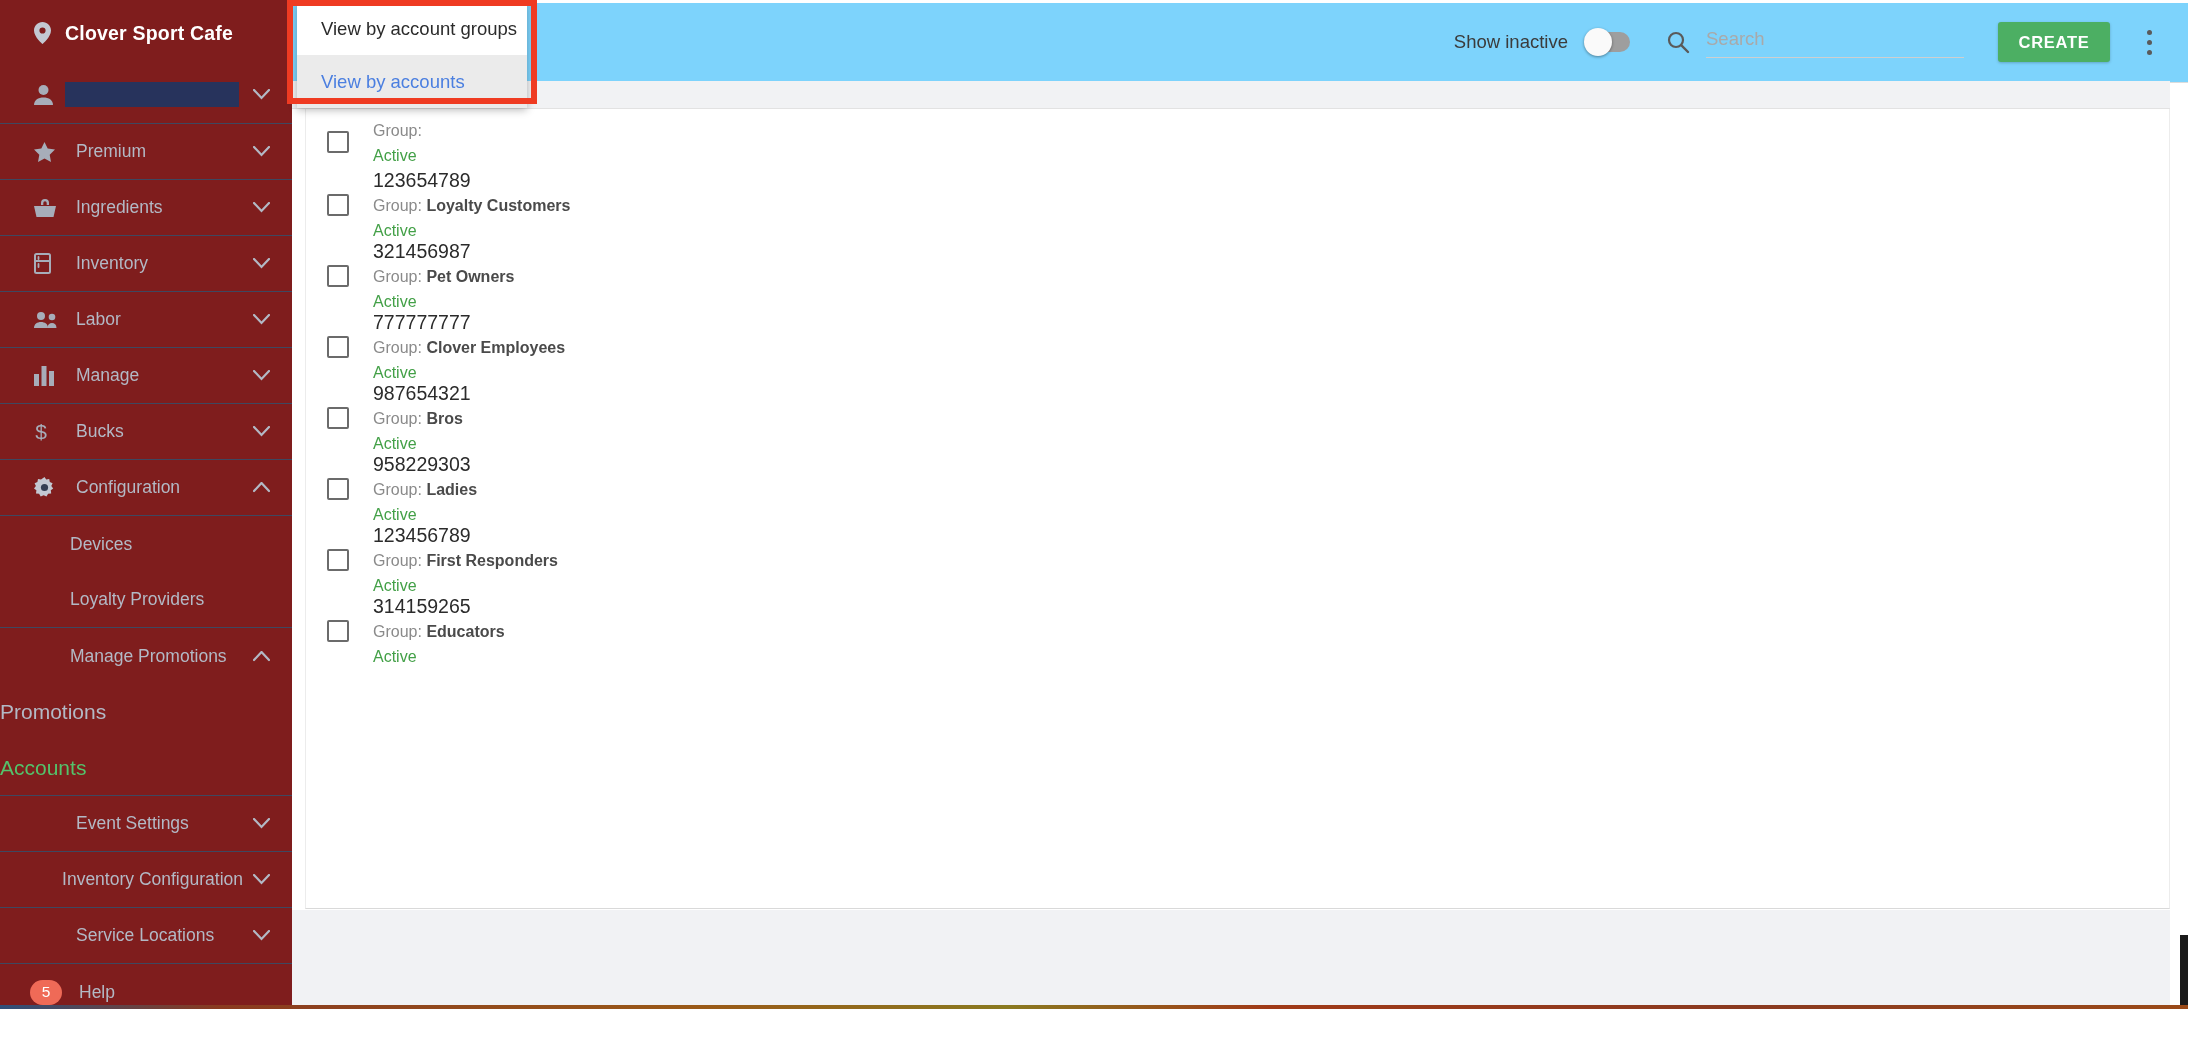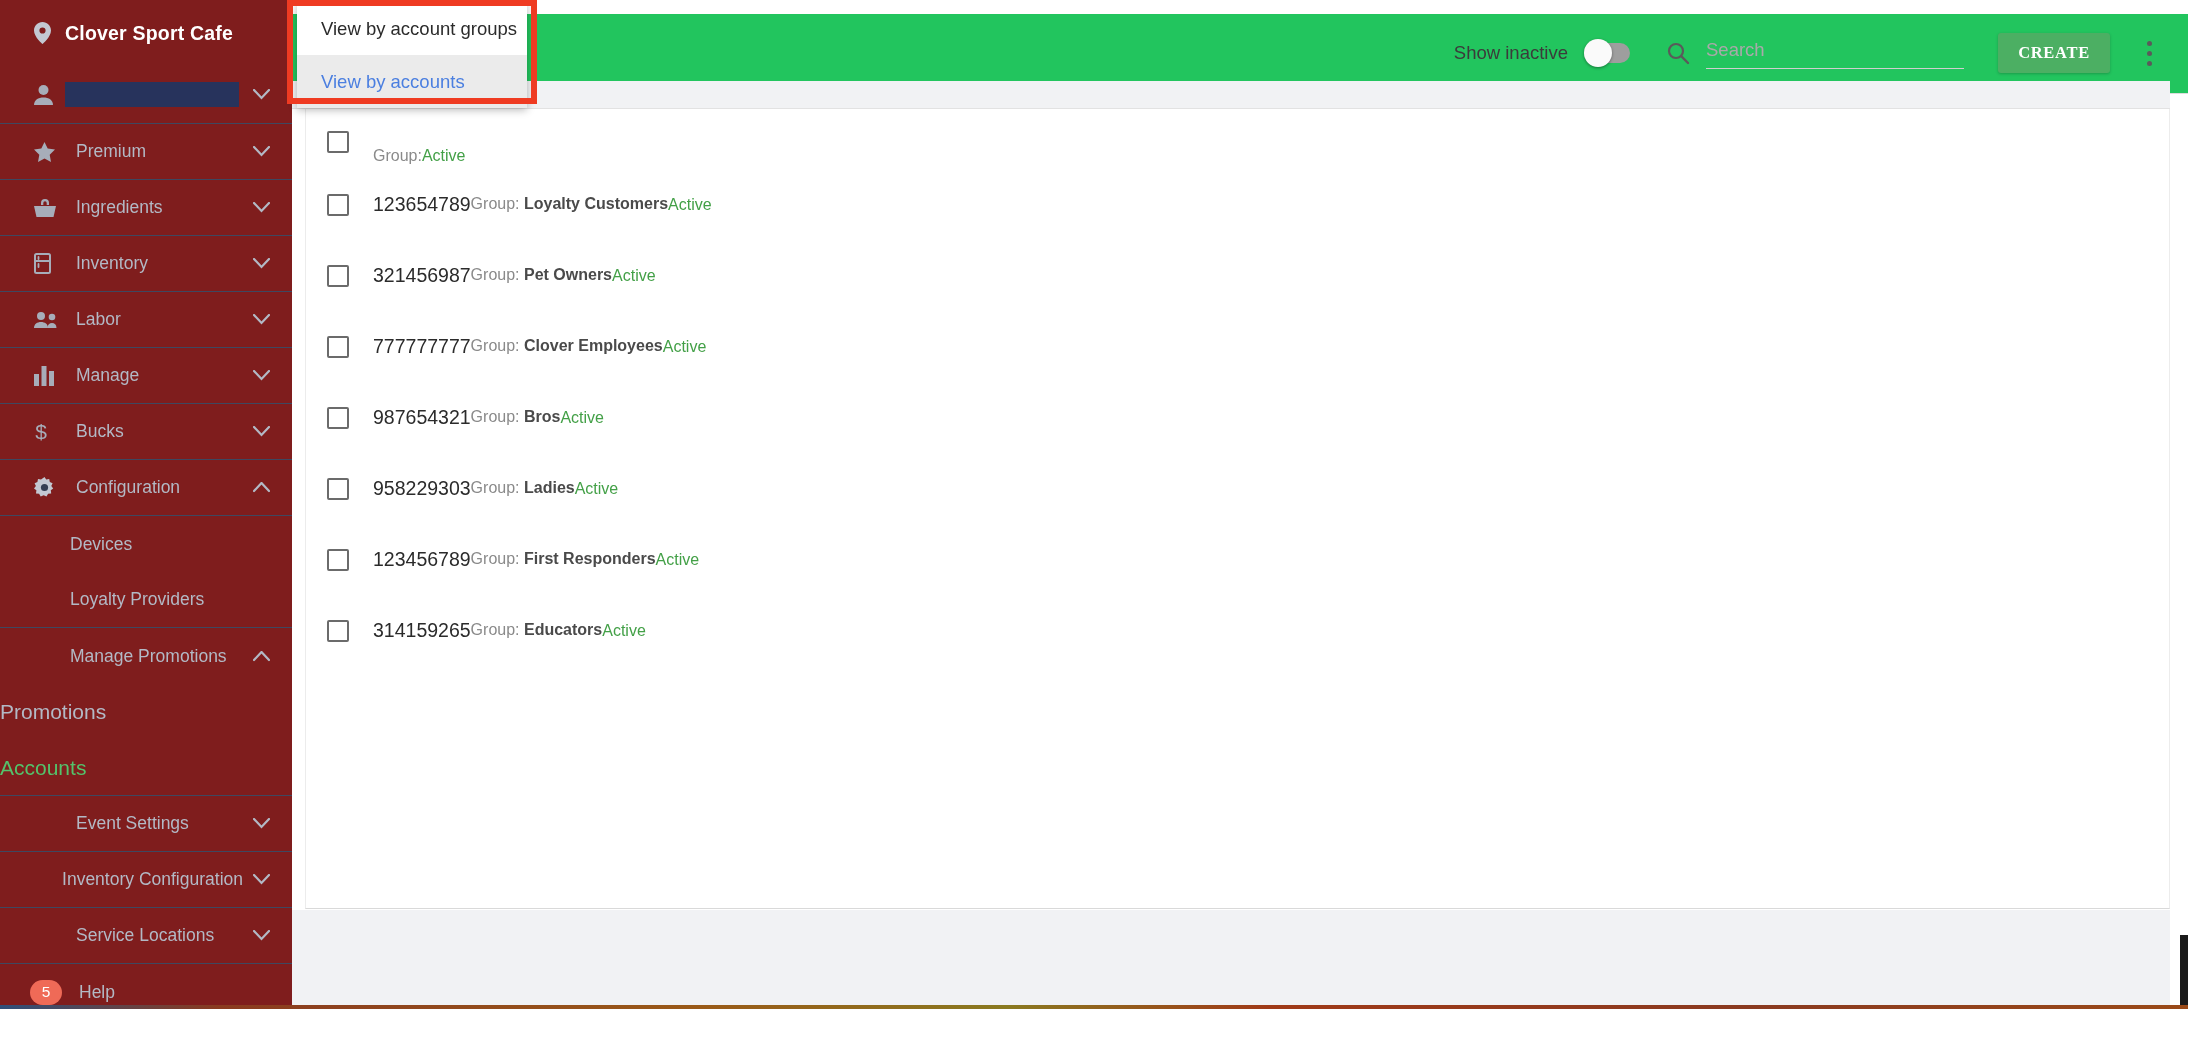"Show inactive" #topbar { background: #22c55e -> #7dd3fc; top: 14px -> 3px }
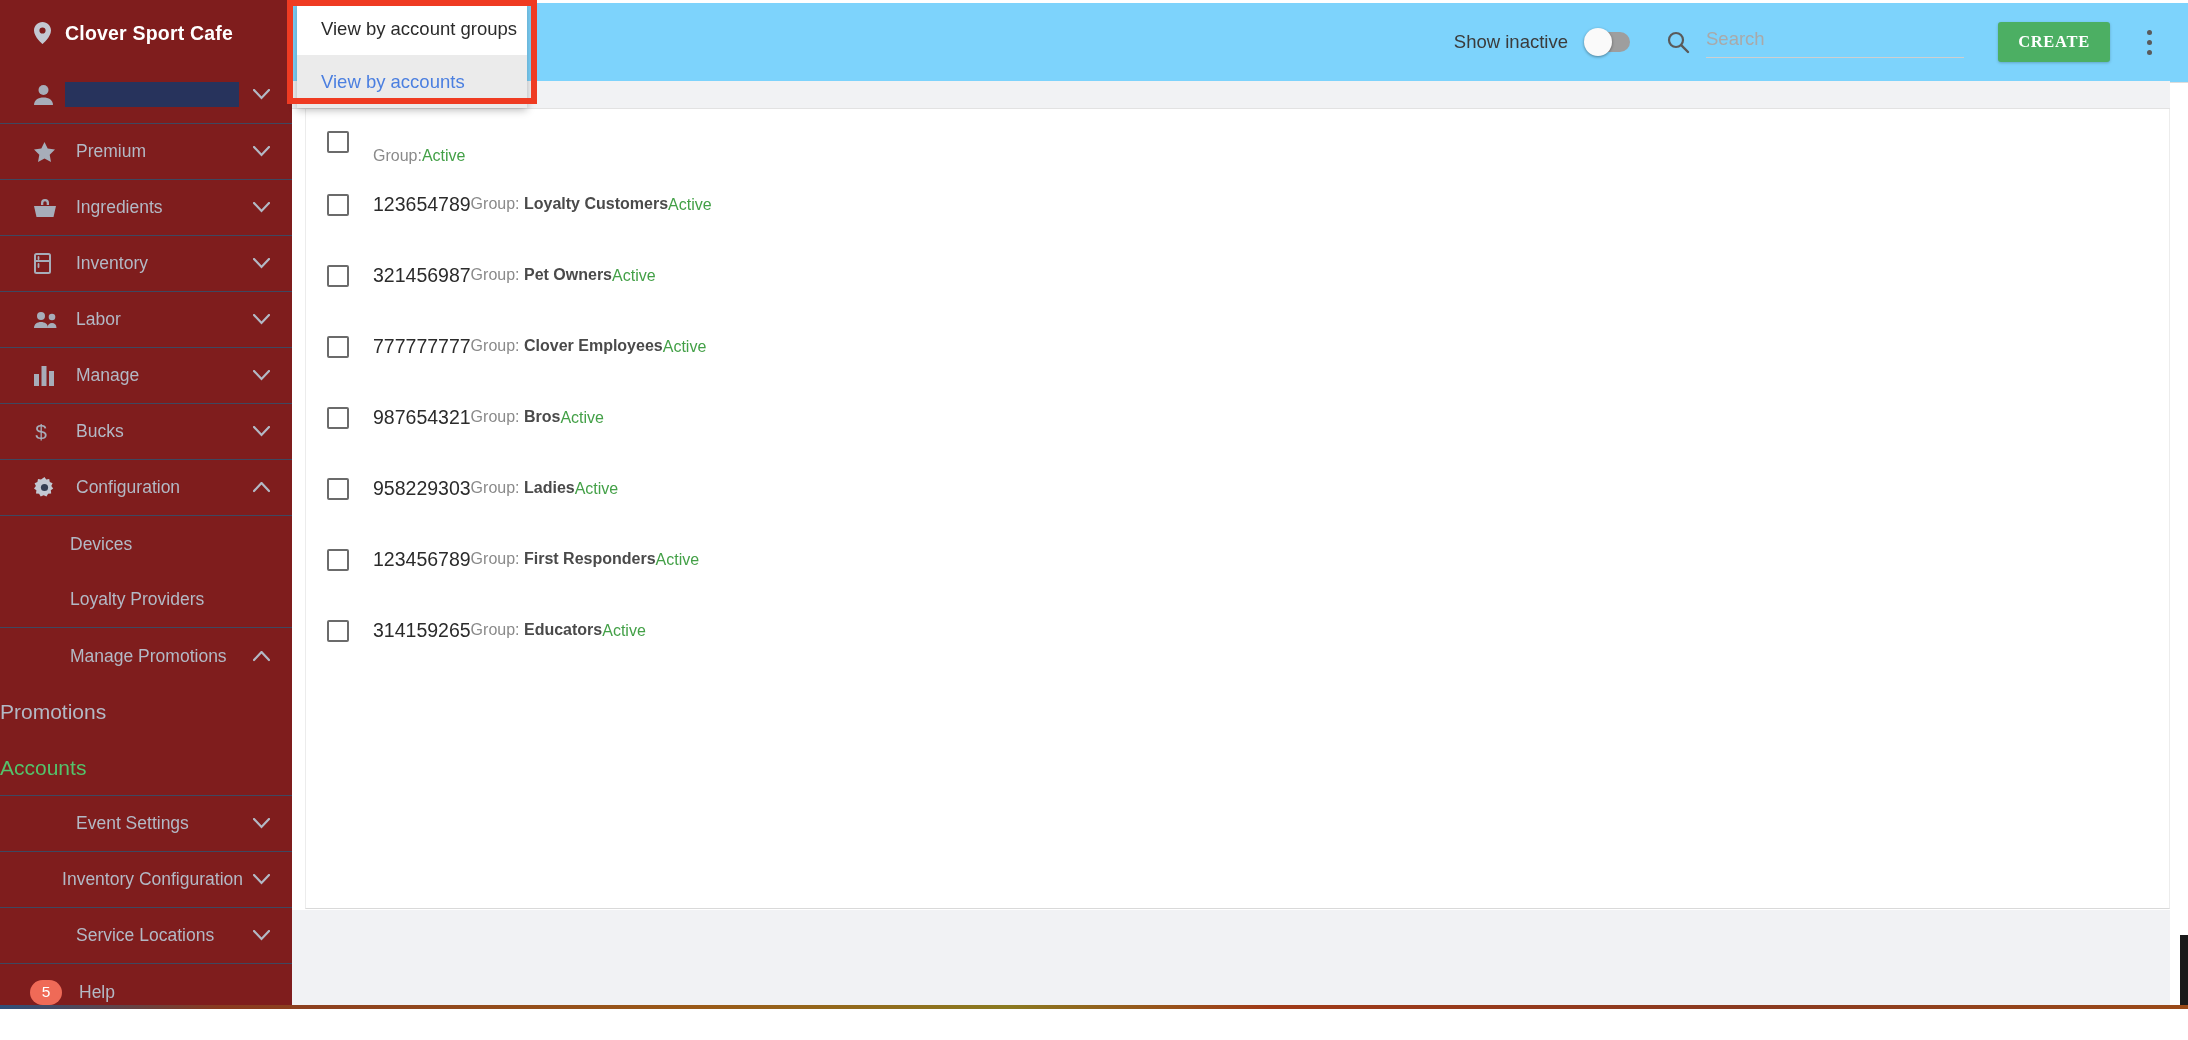"CREATE" .createbtn { font-family: Liberation Serif, serif -> Liberation Sans, sans-serif }
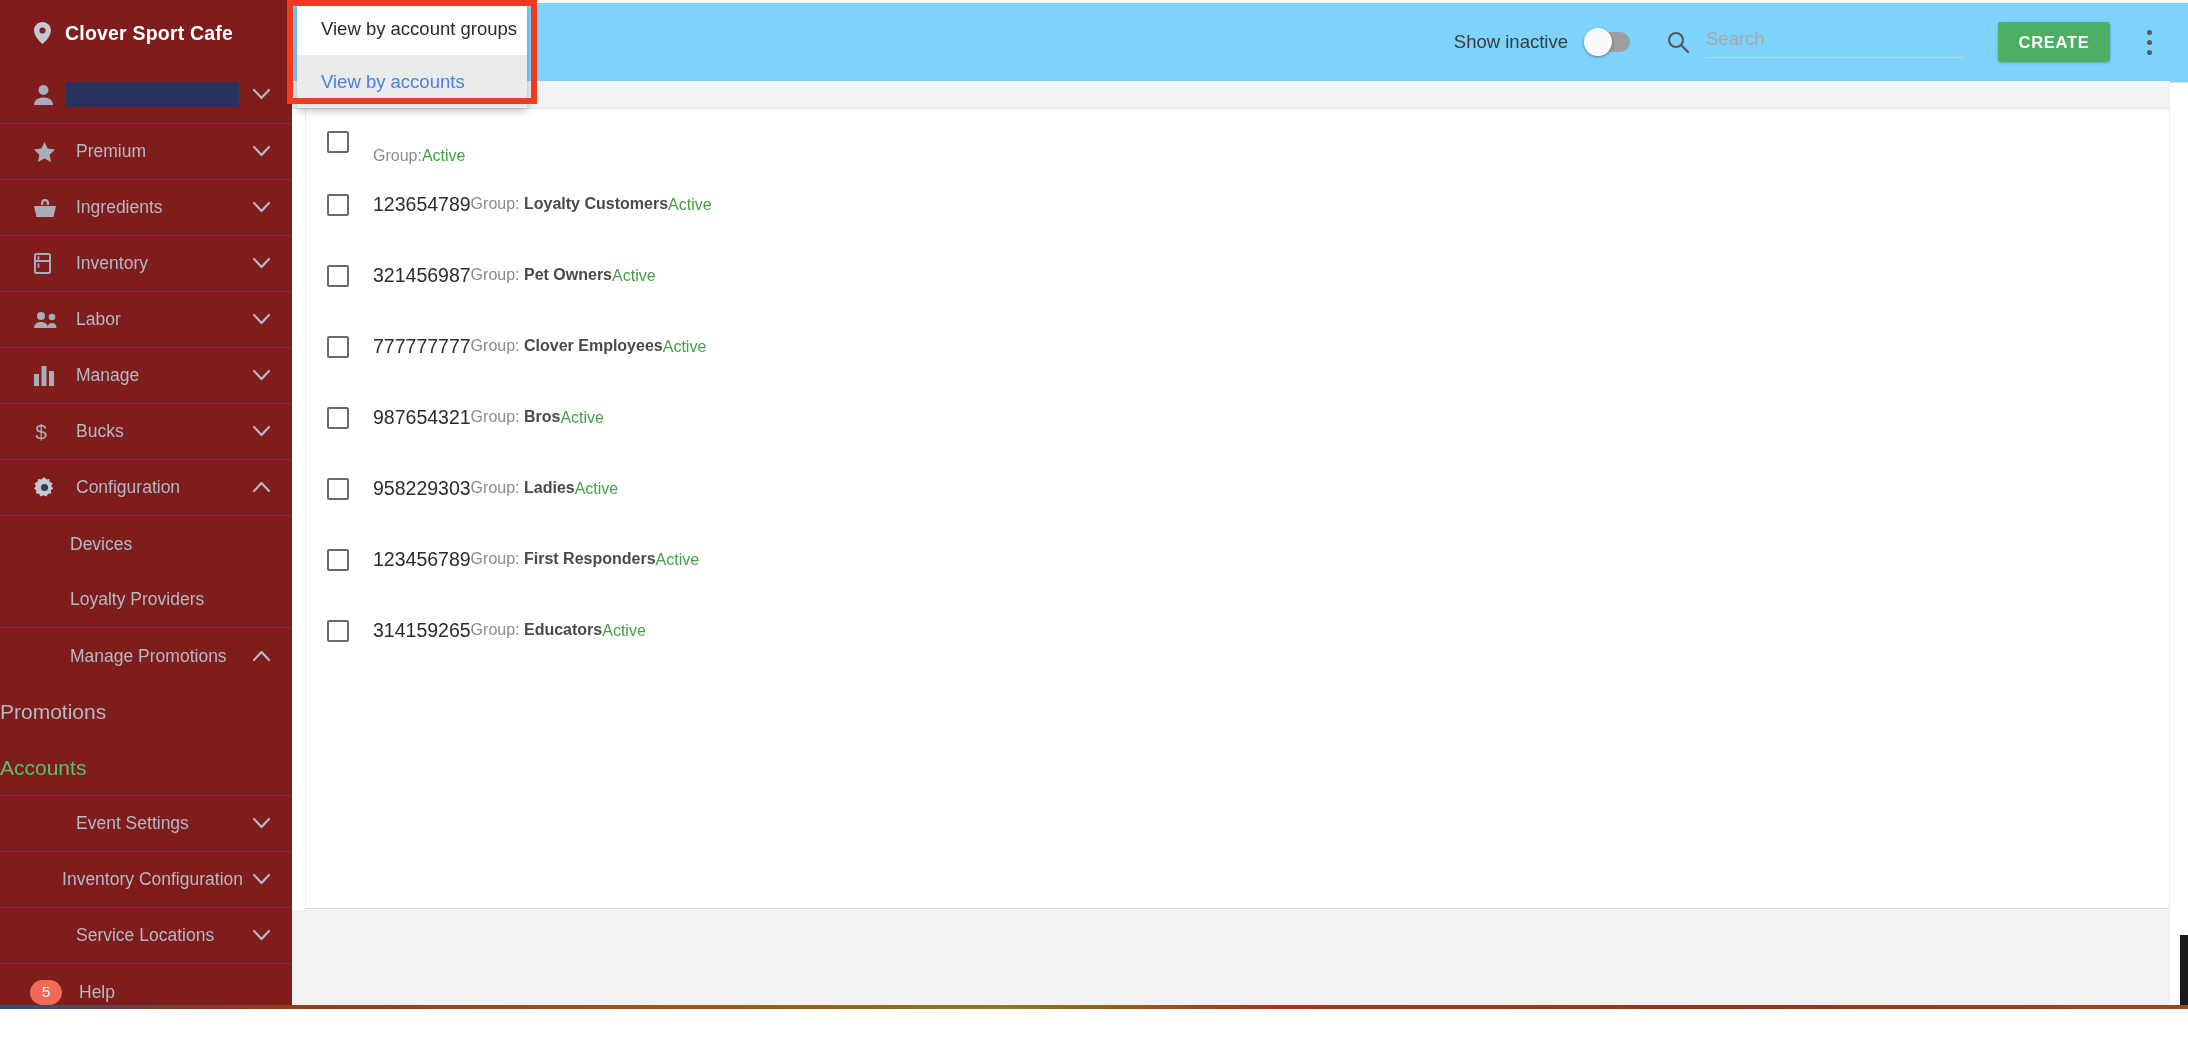"Group:" .rowtext { align-items: center -> none; flex-direction: row -> column }
